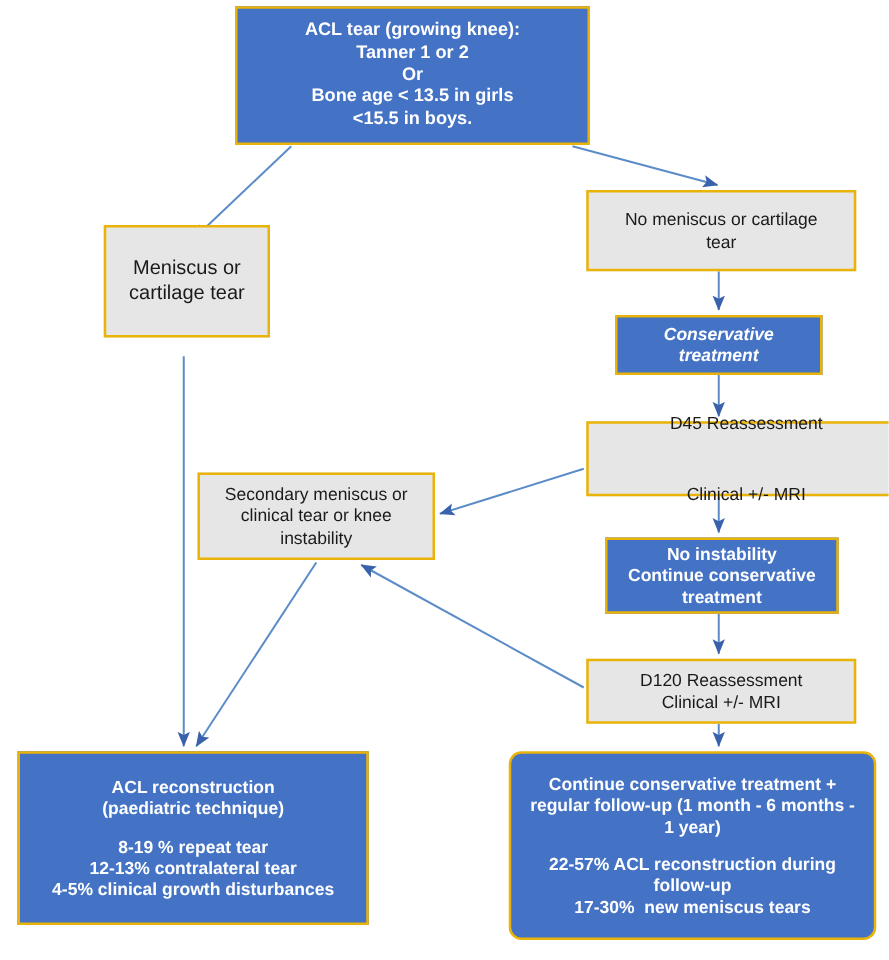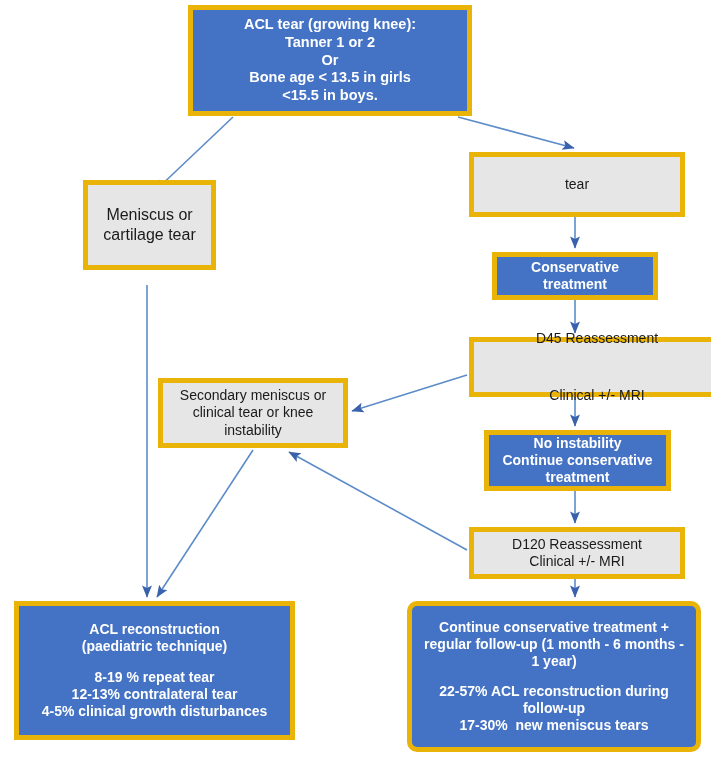"ACL tear (growing knee):" .node { border: 5px solid #eab308 -> 2px solid #eab308 }
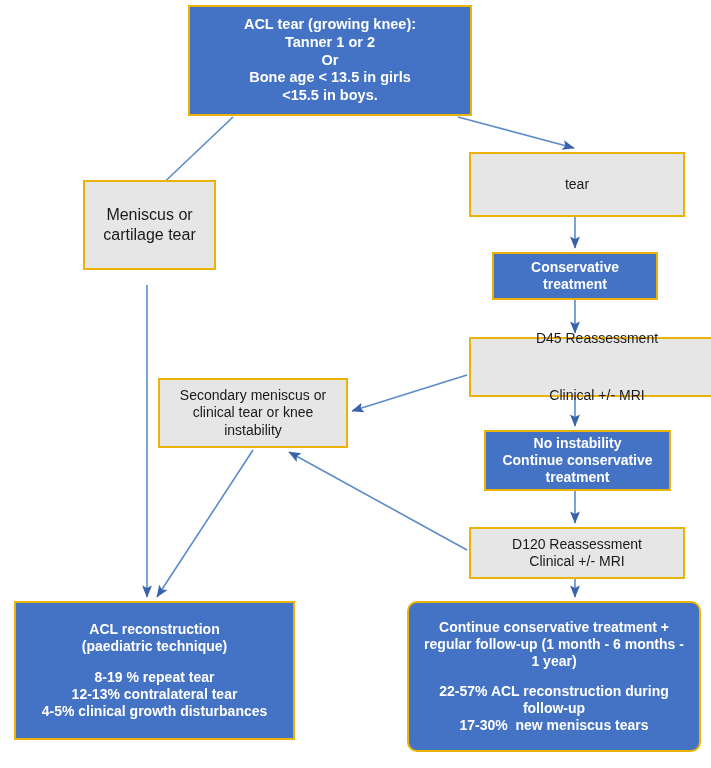"No meniscus or cartilage" span.line { html: none -> <span>No meniscus or cartilage</span> }
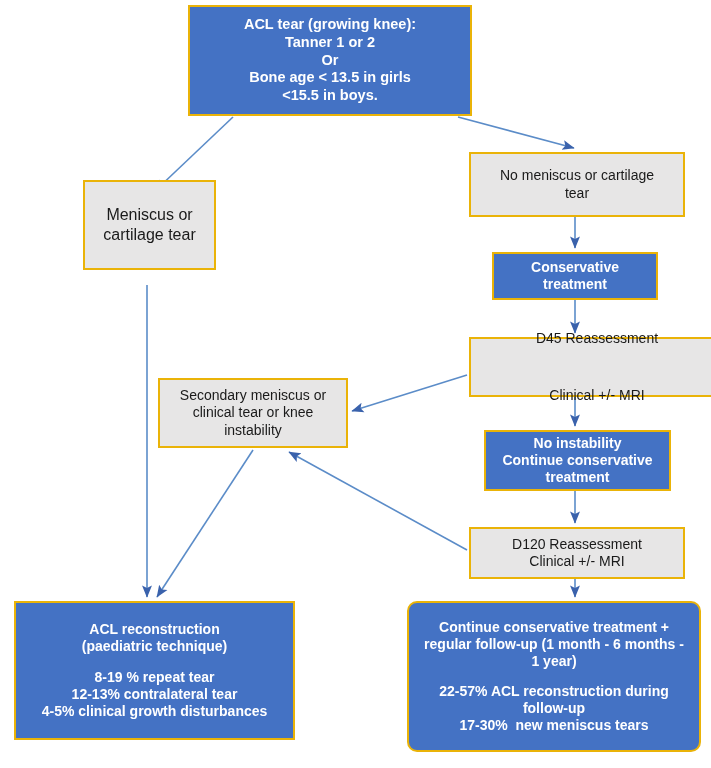"Conservative" #node-conservative { font-style: none -> italic }
